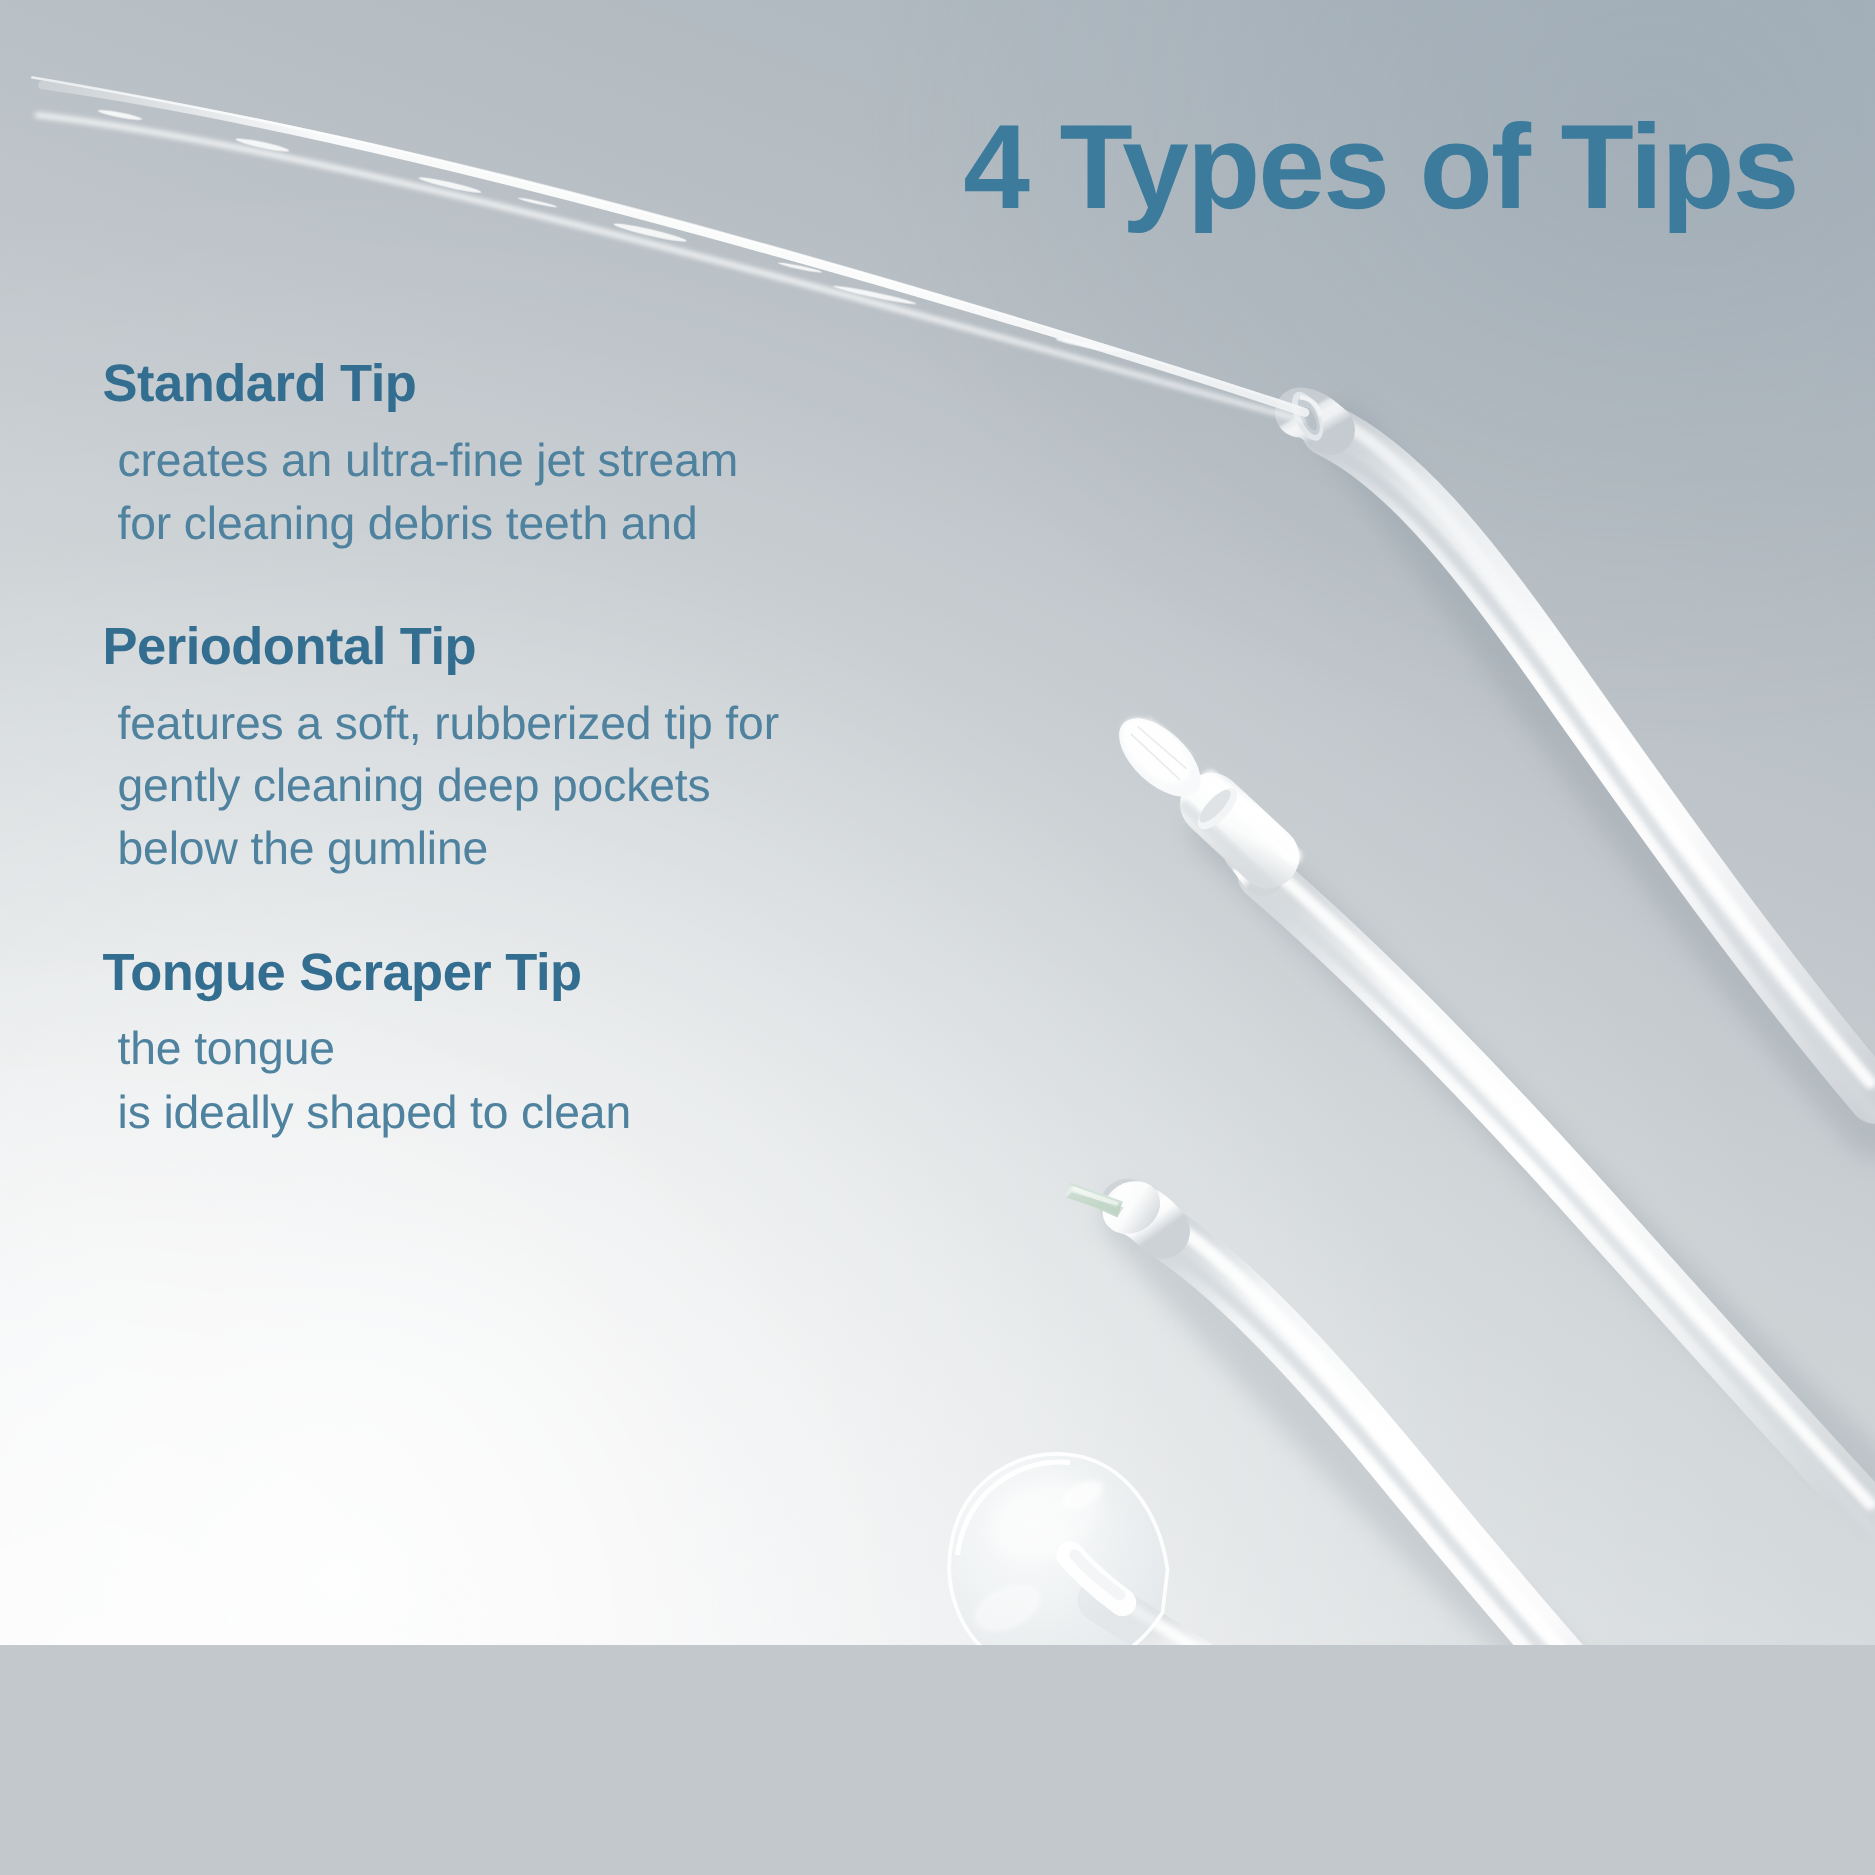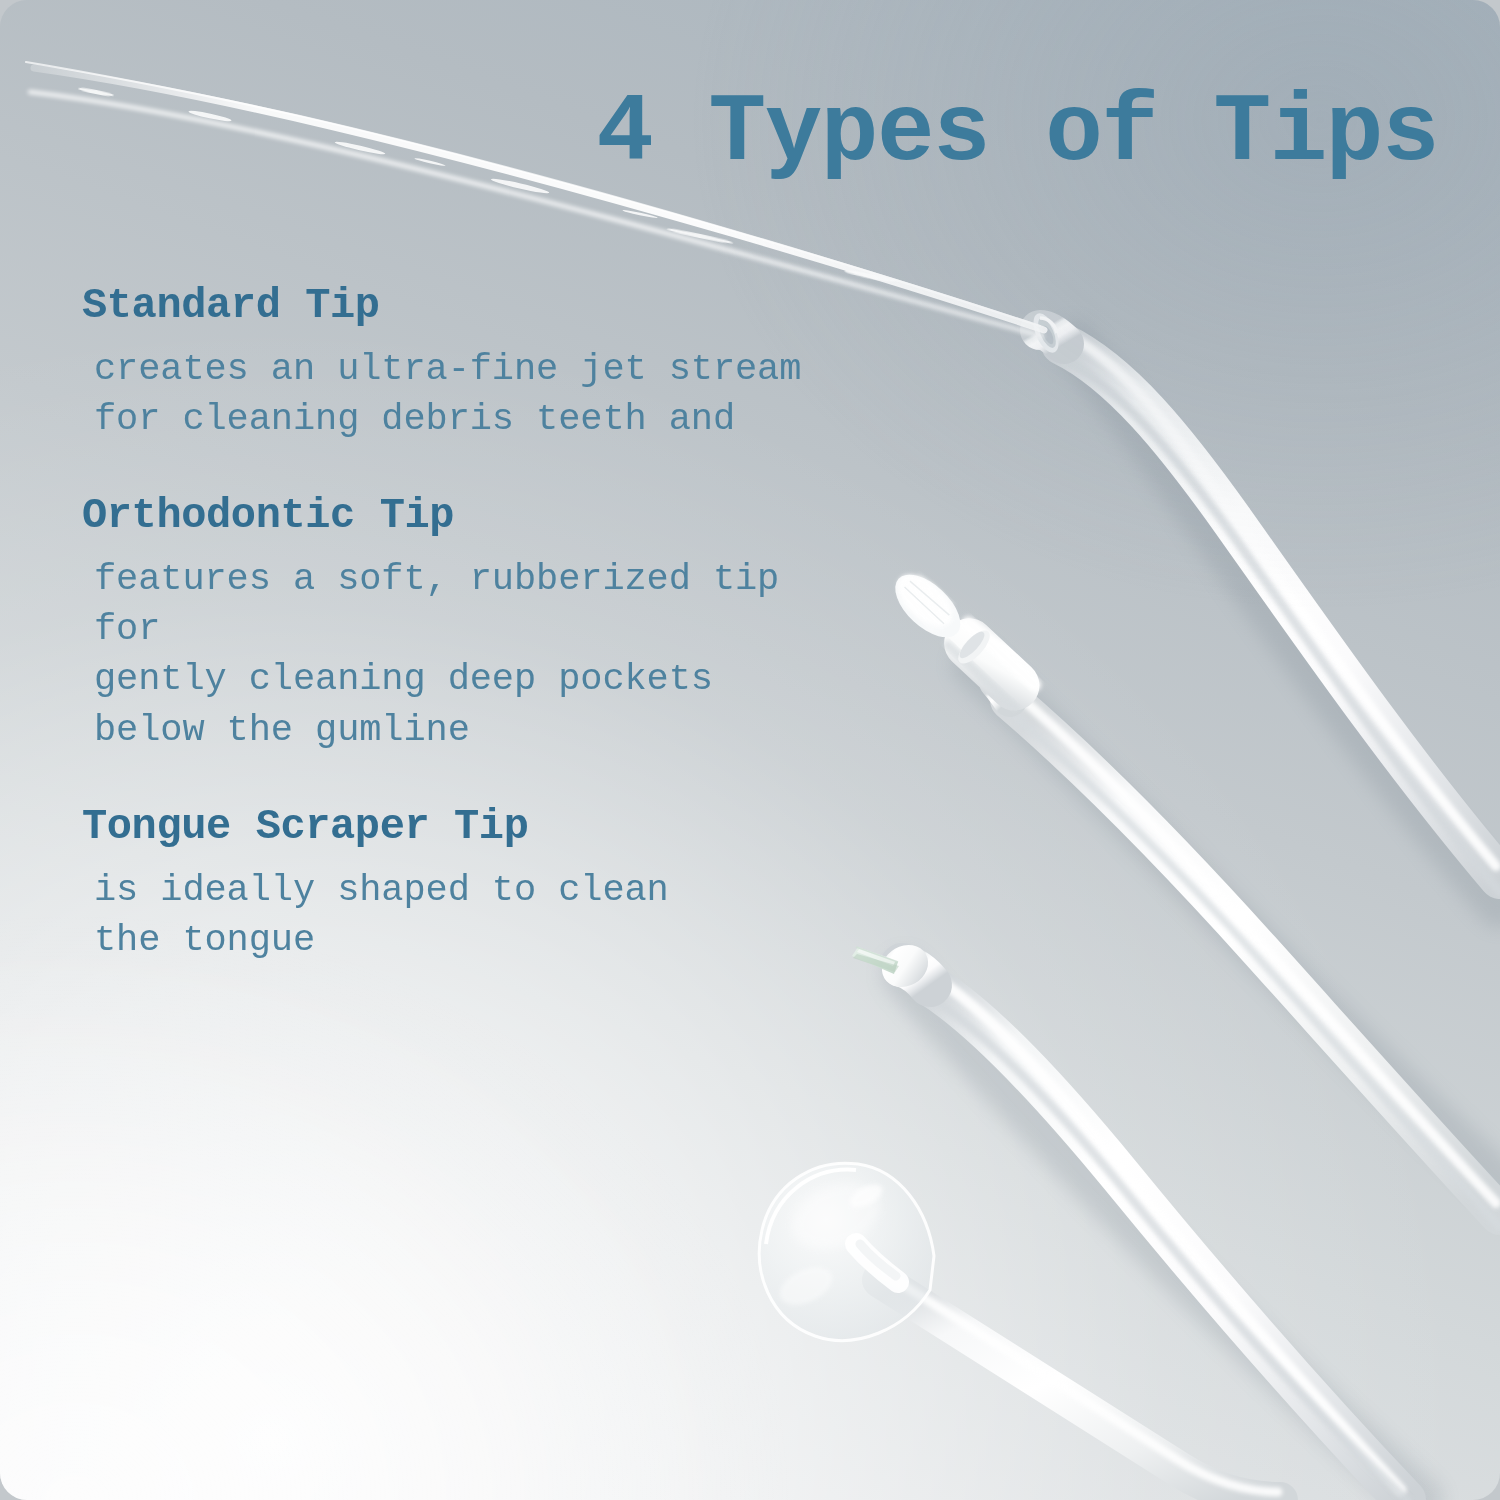"4 Types of Tips" #canvas { border-radius: 27px -> none; font-family: Liberation Mono, monospace -> Liberation Sans, sans-serif; height: 1500px -> 1316px }
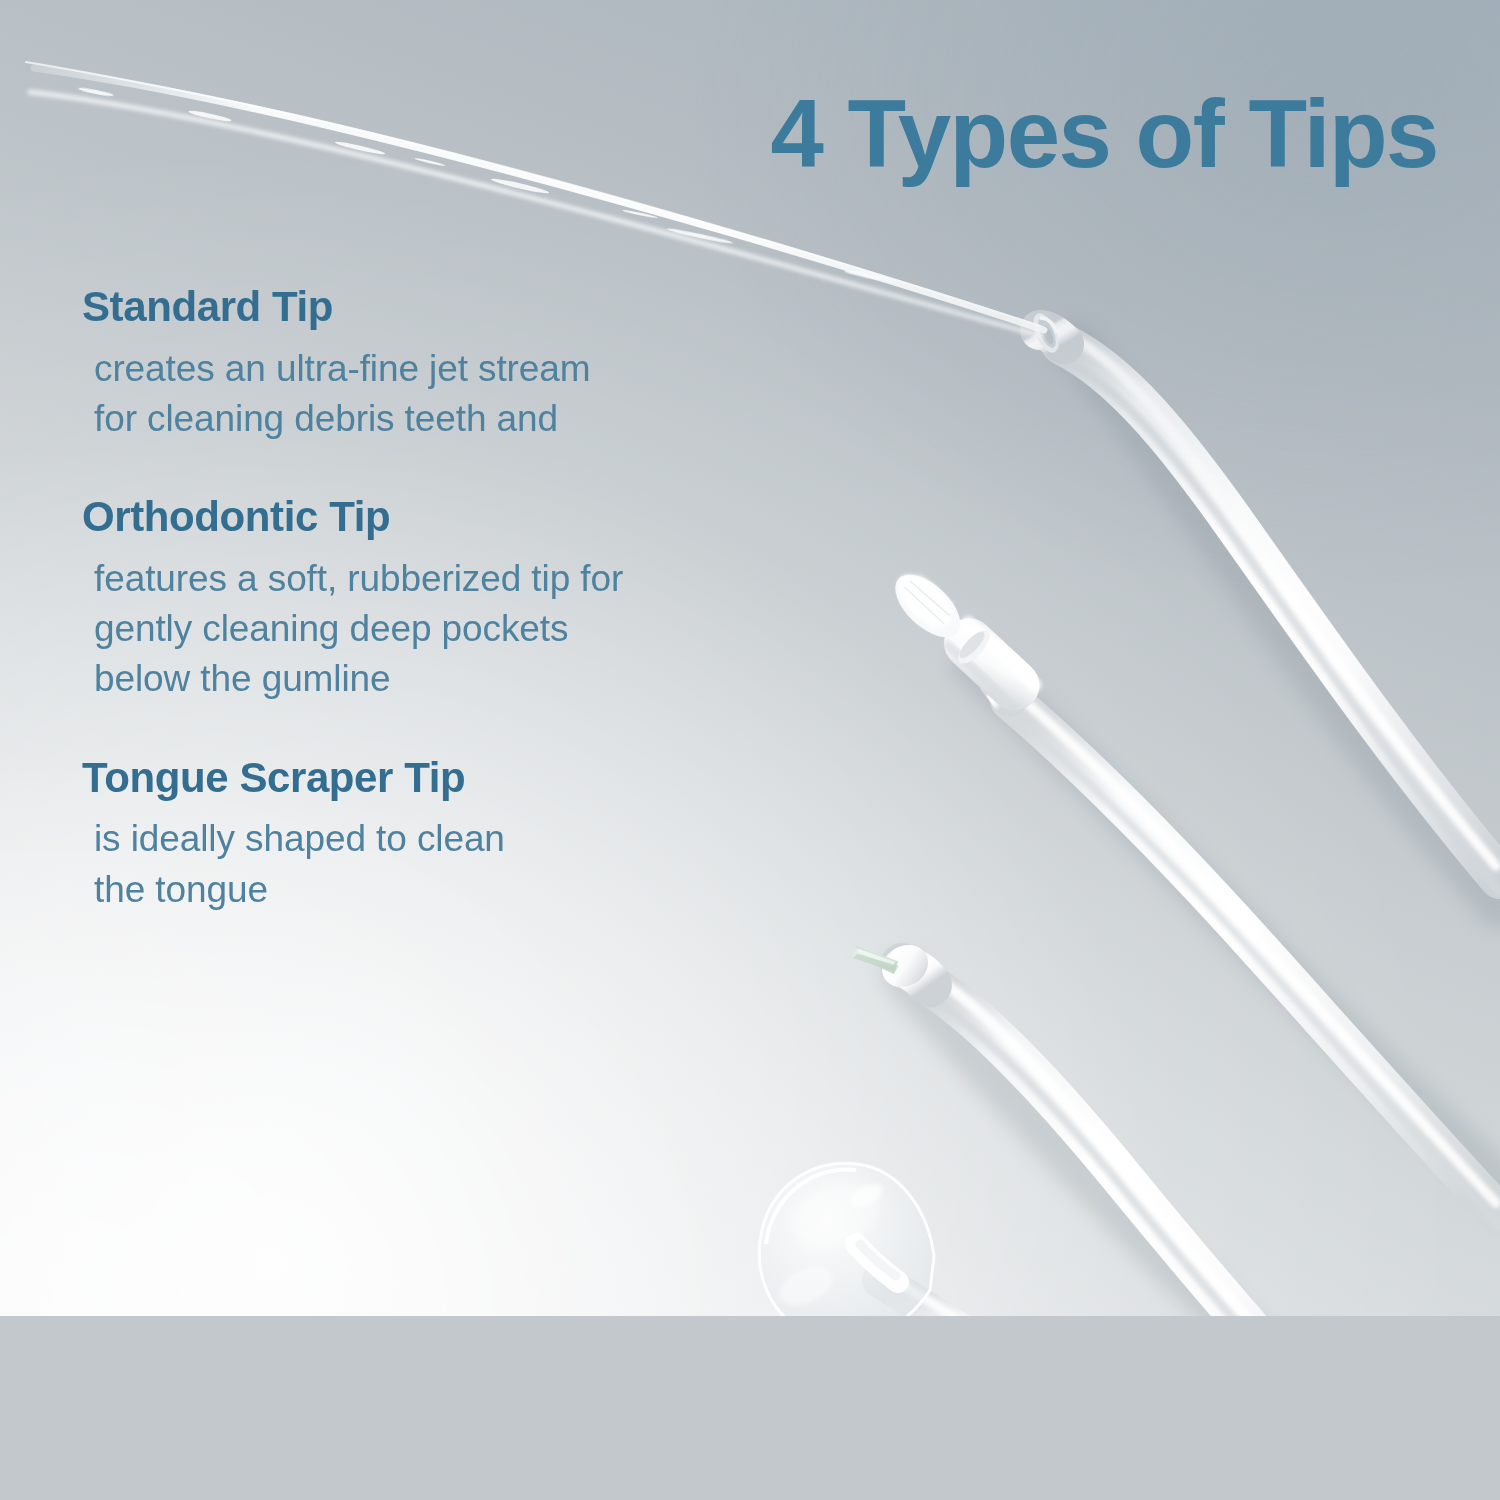"Orthodontic Tip" div.sec-head { text: Orthodontic -> Periodontal }
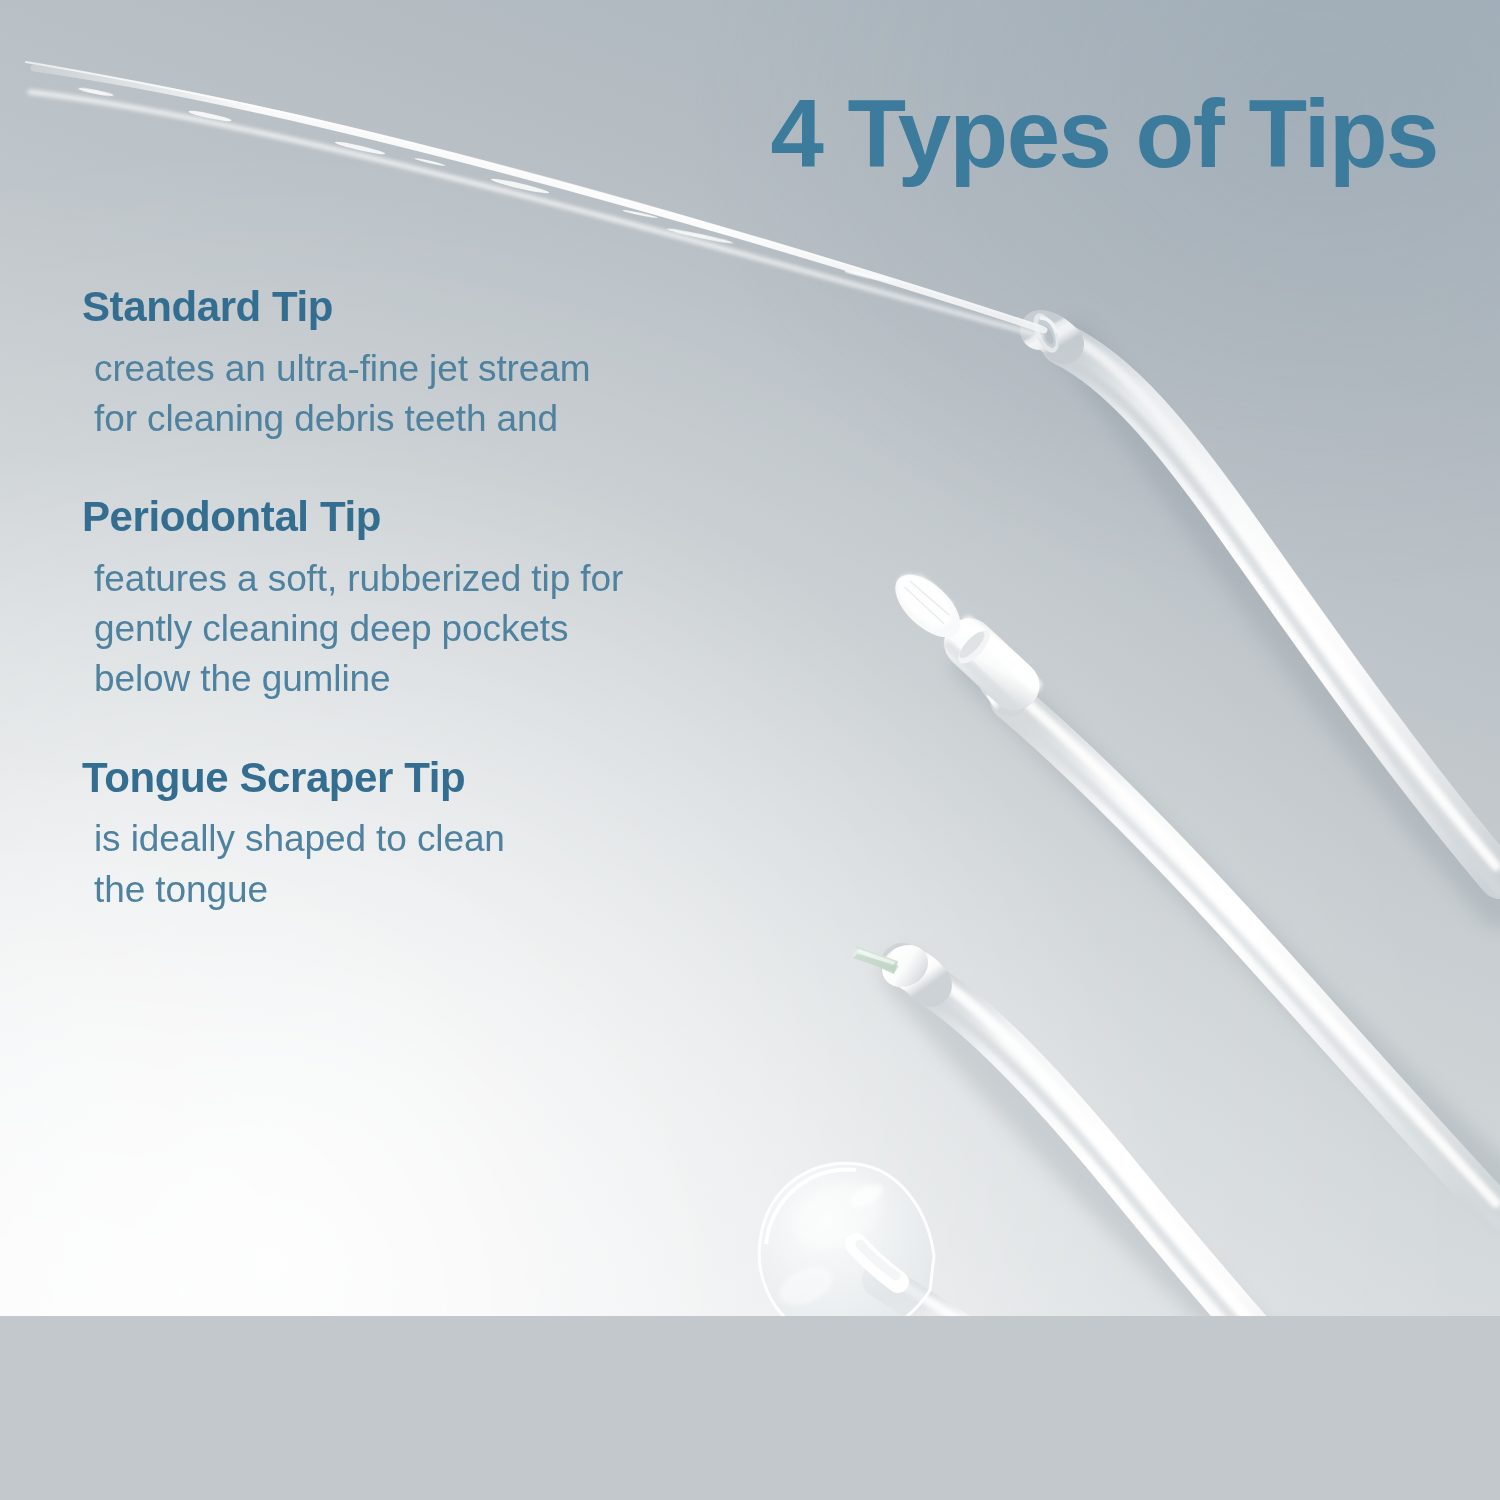"is ideally shaped to clean" span.ln { order: before "the tongue" -> after "the tongue" }
